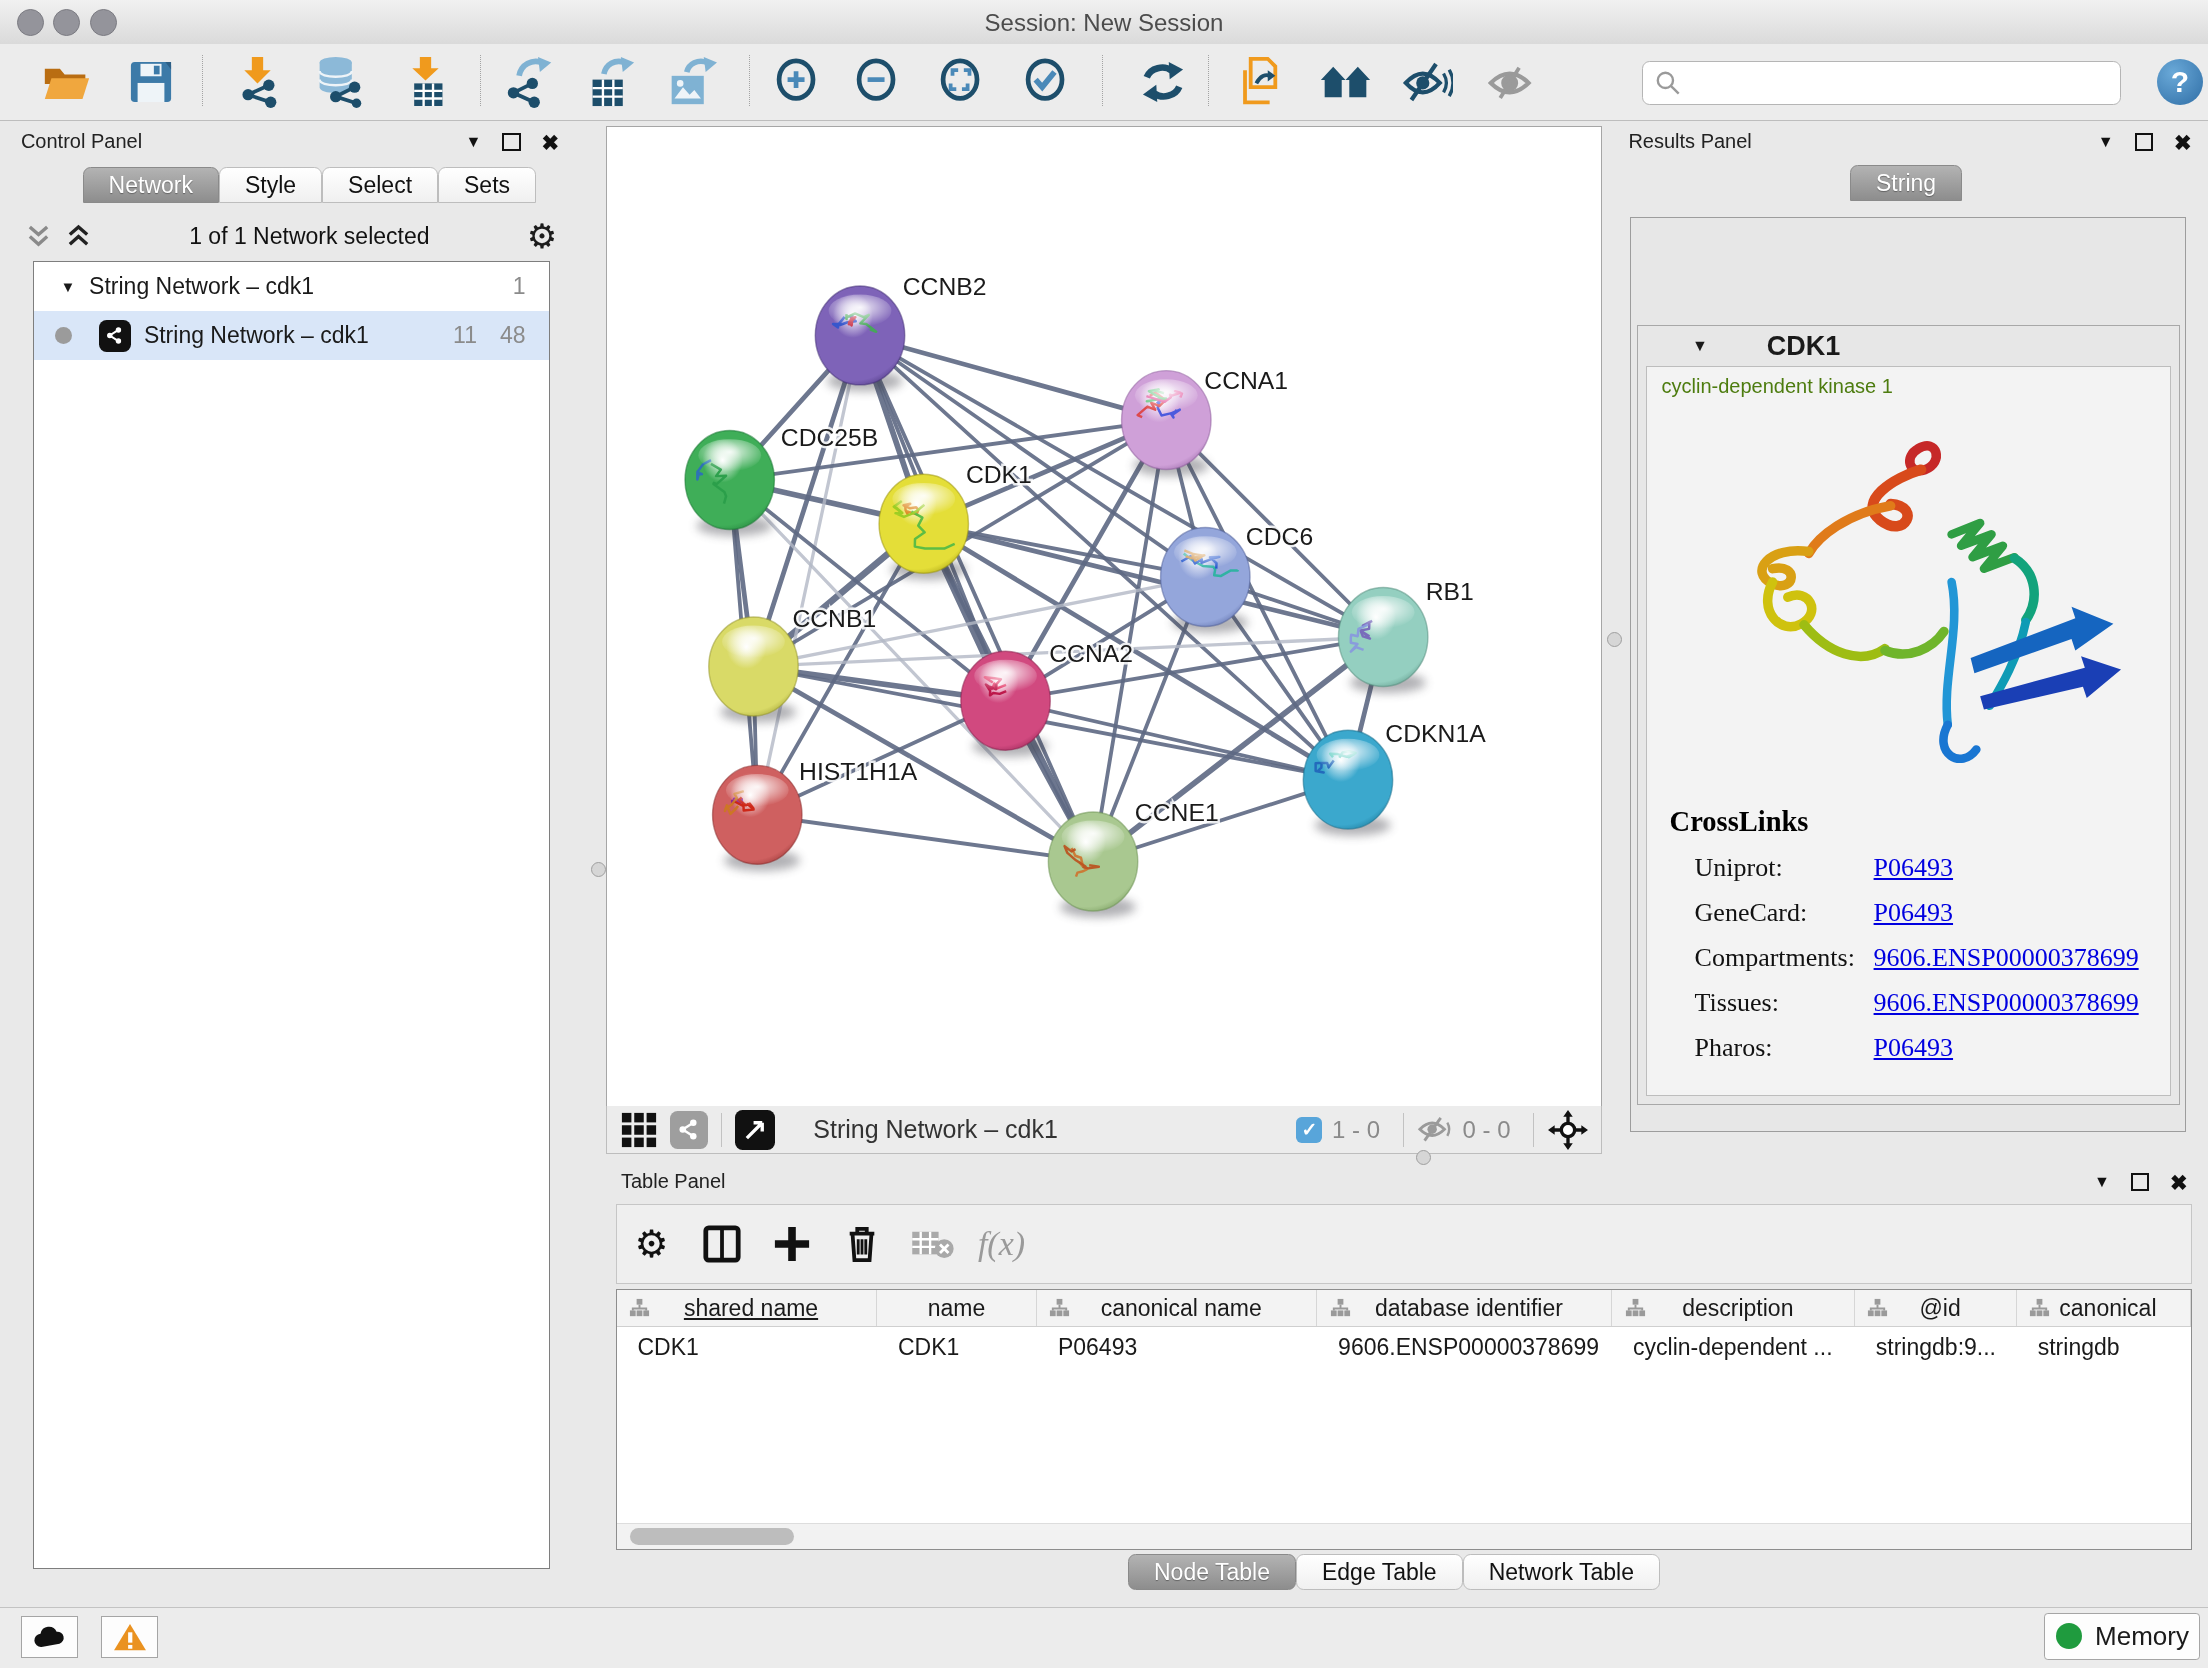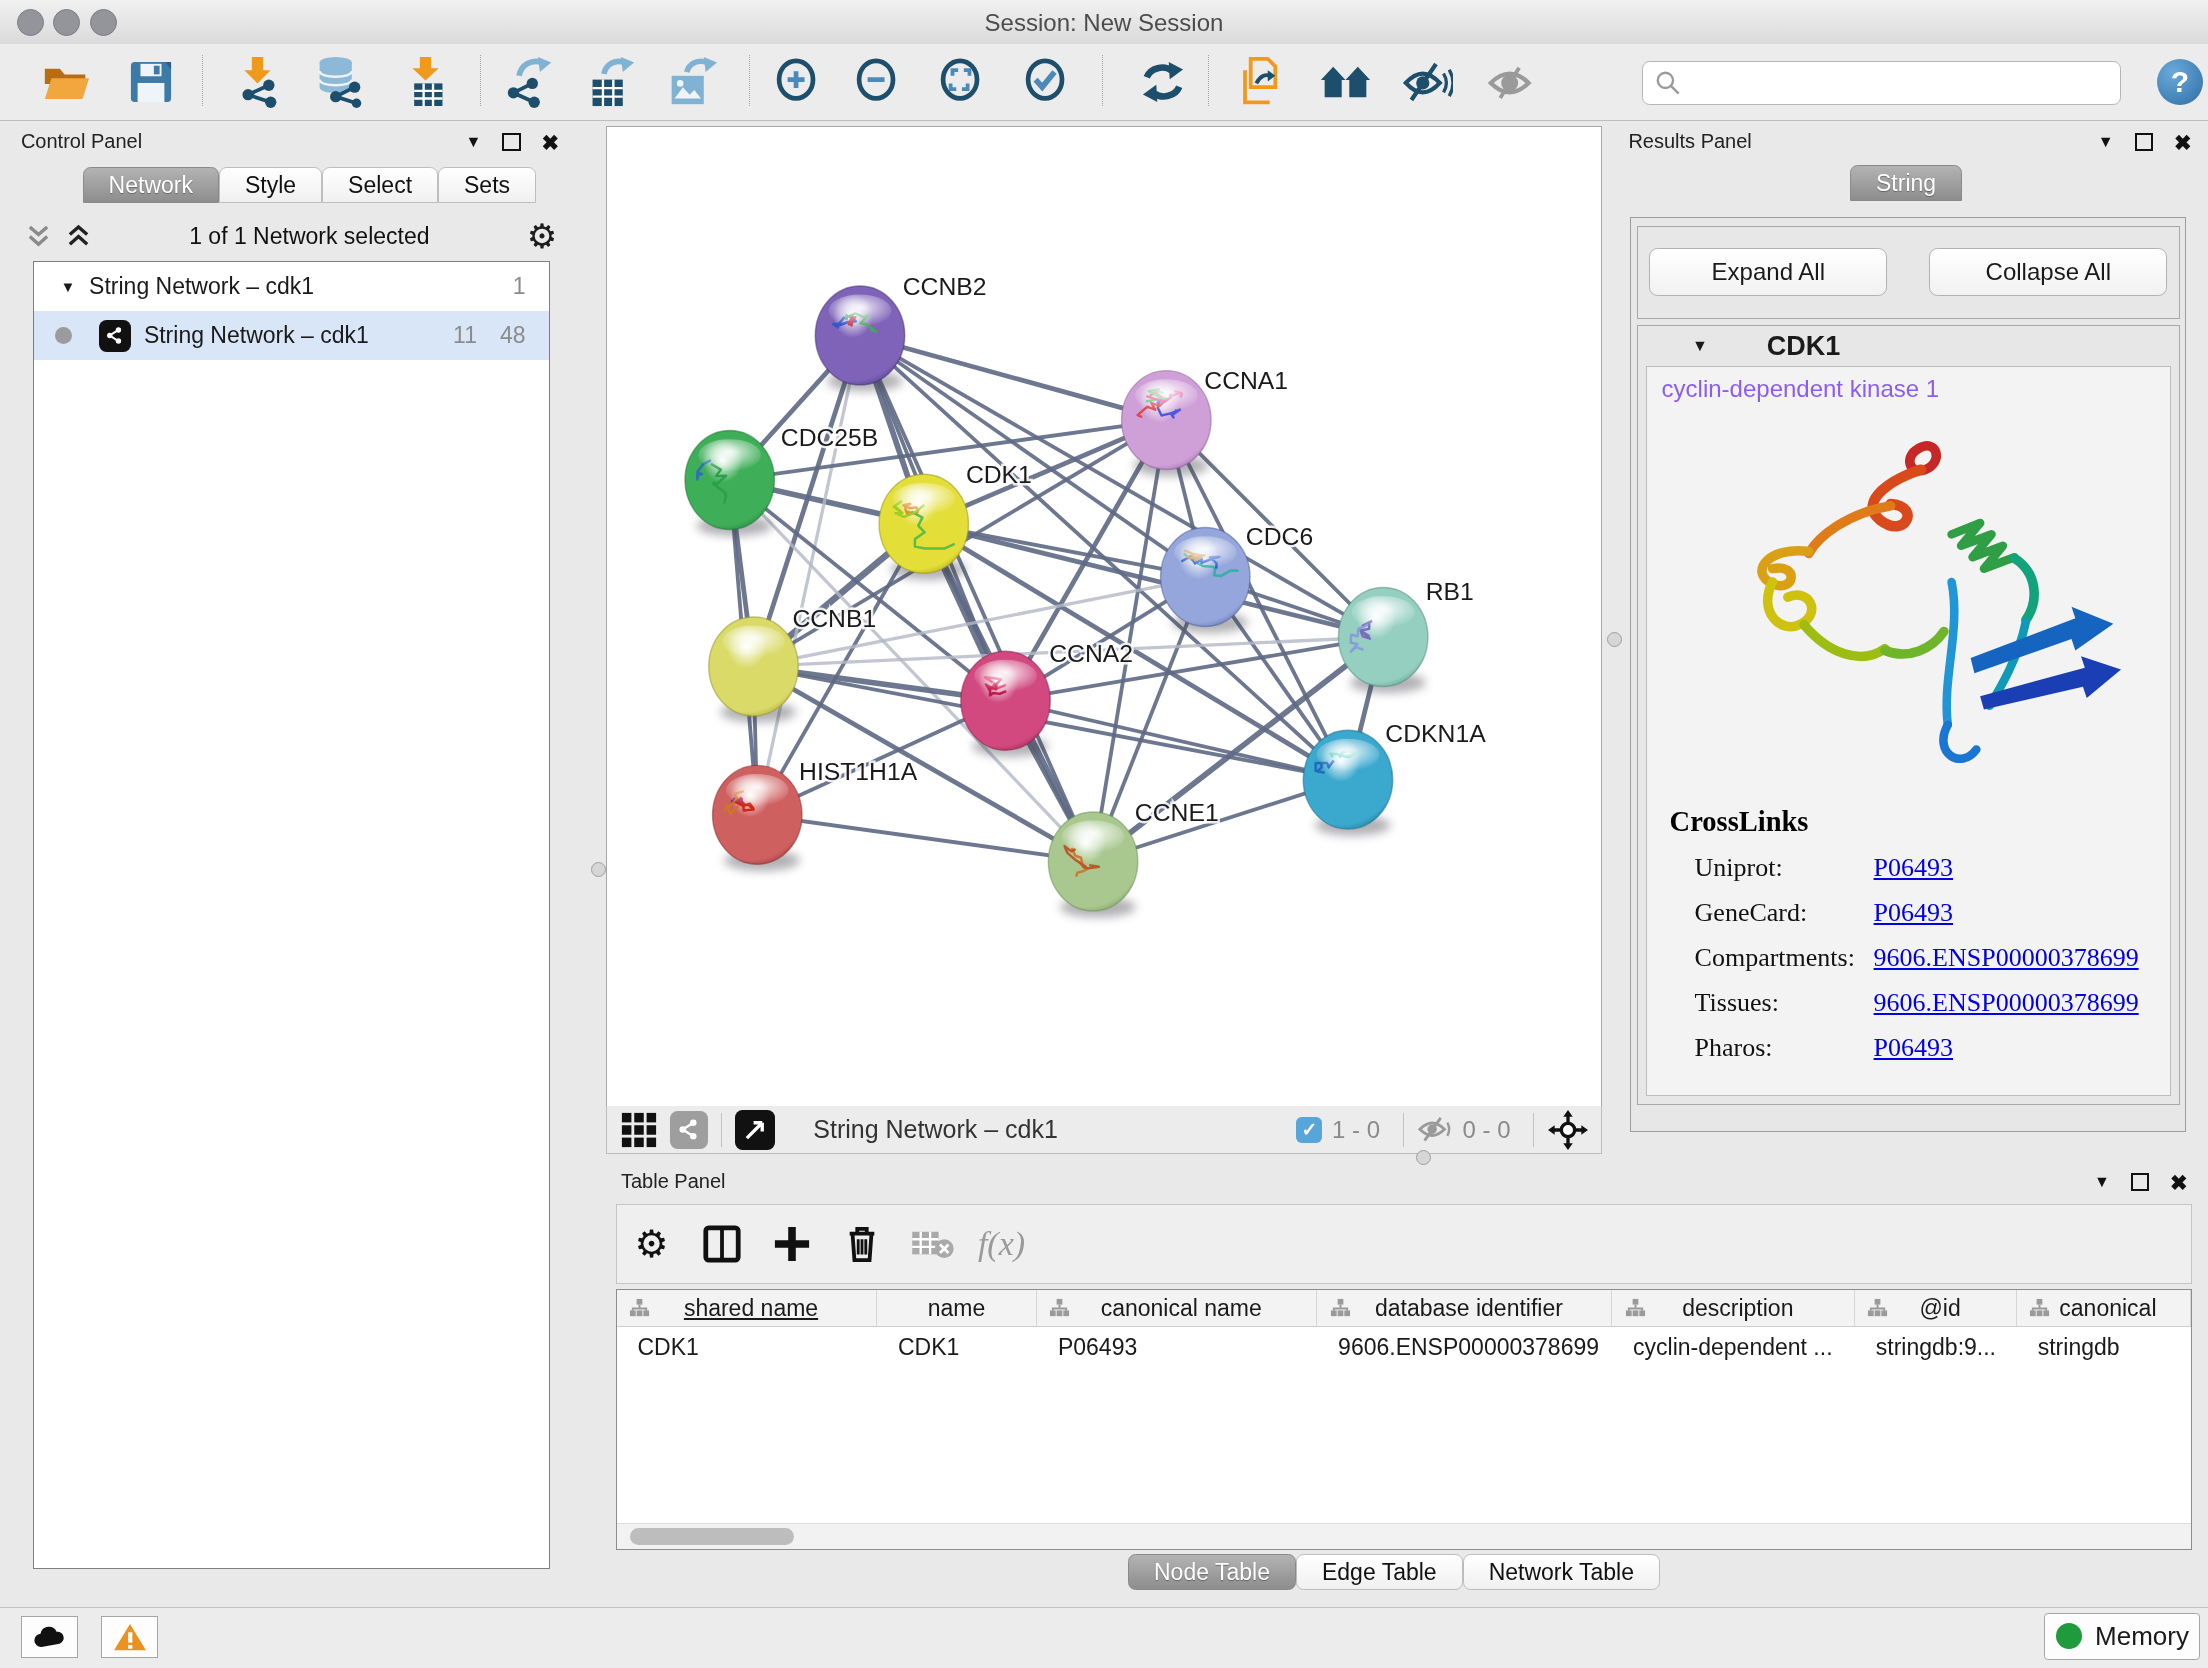"Expand All" div { html: <div> <div>Expand All</div> <div>Collapse All</div> </div> -> none }
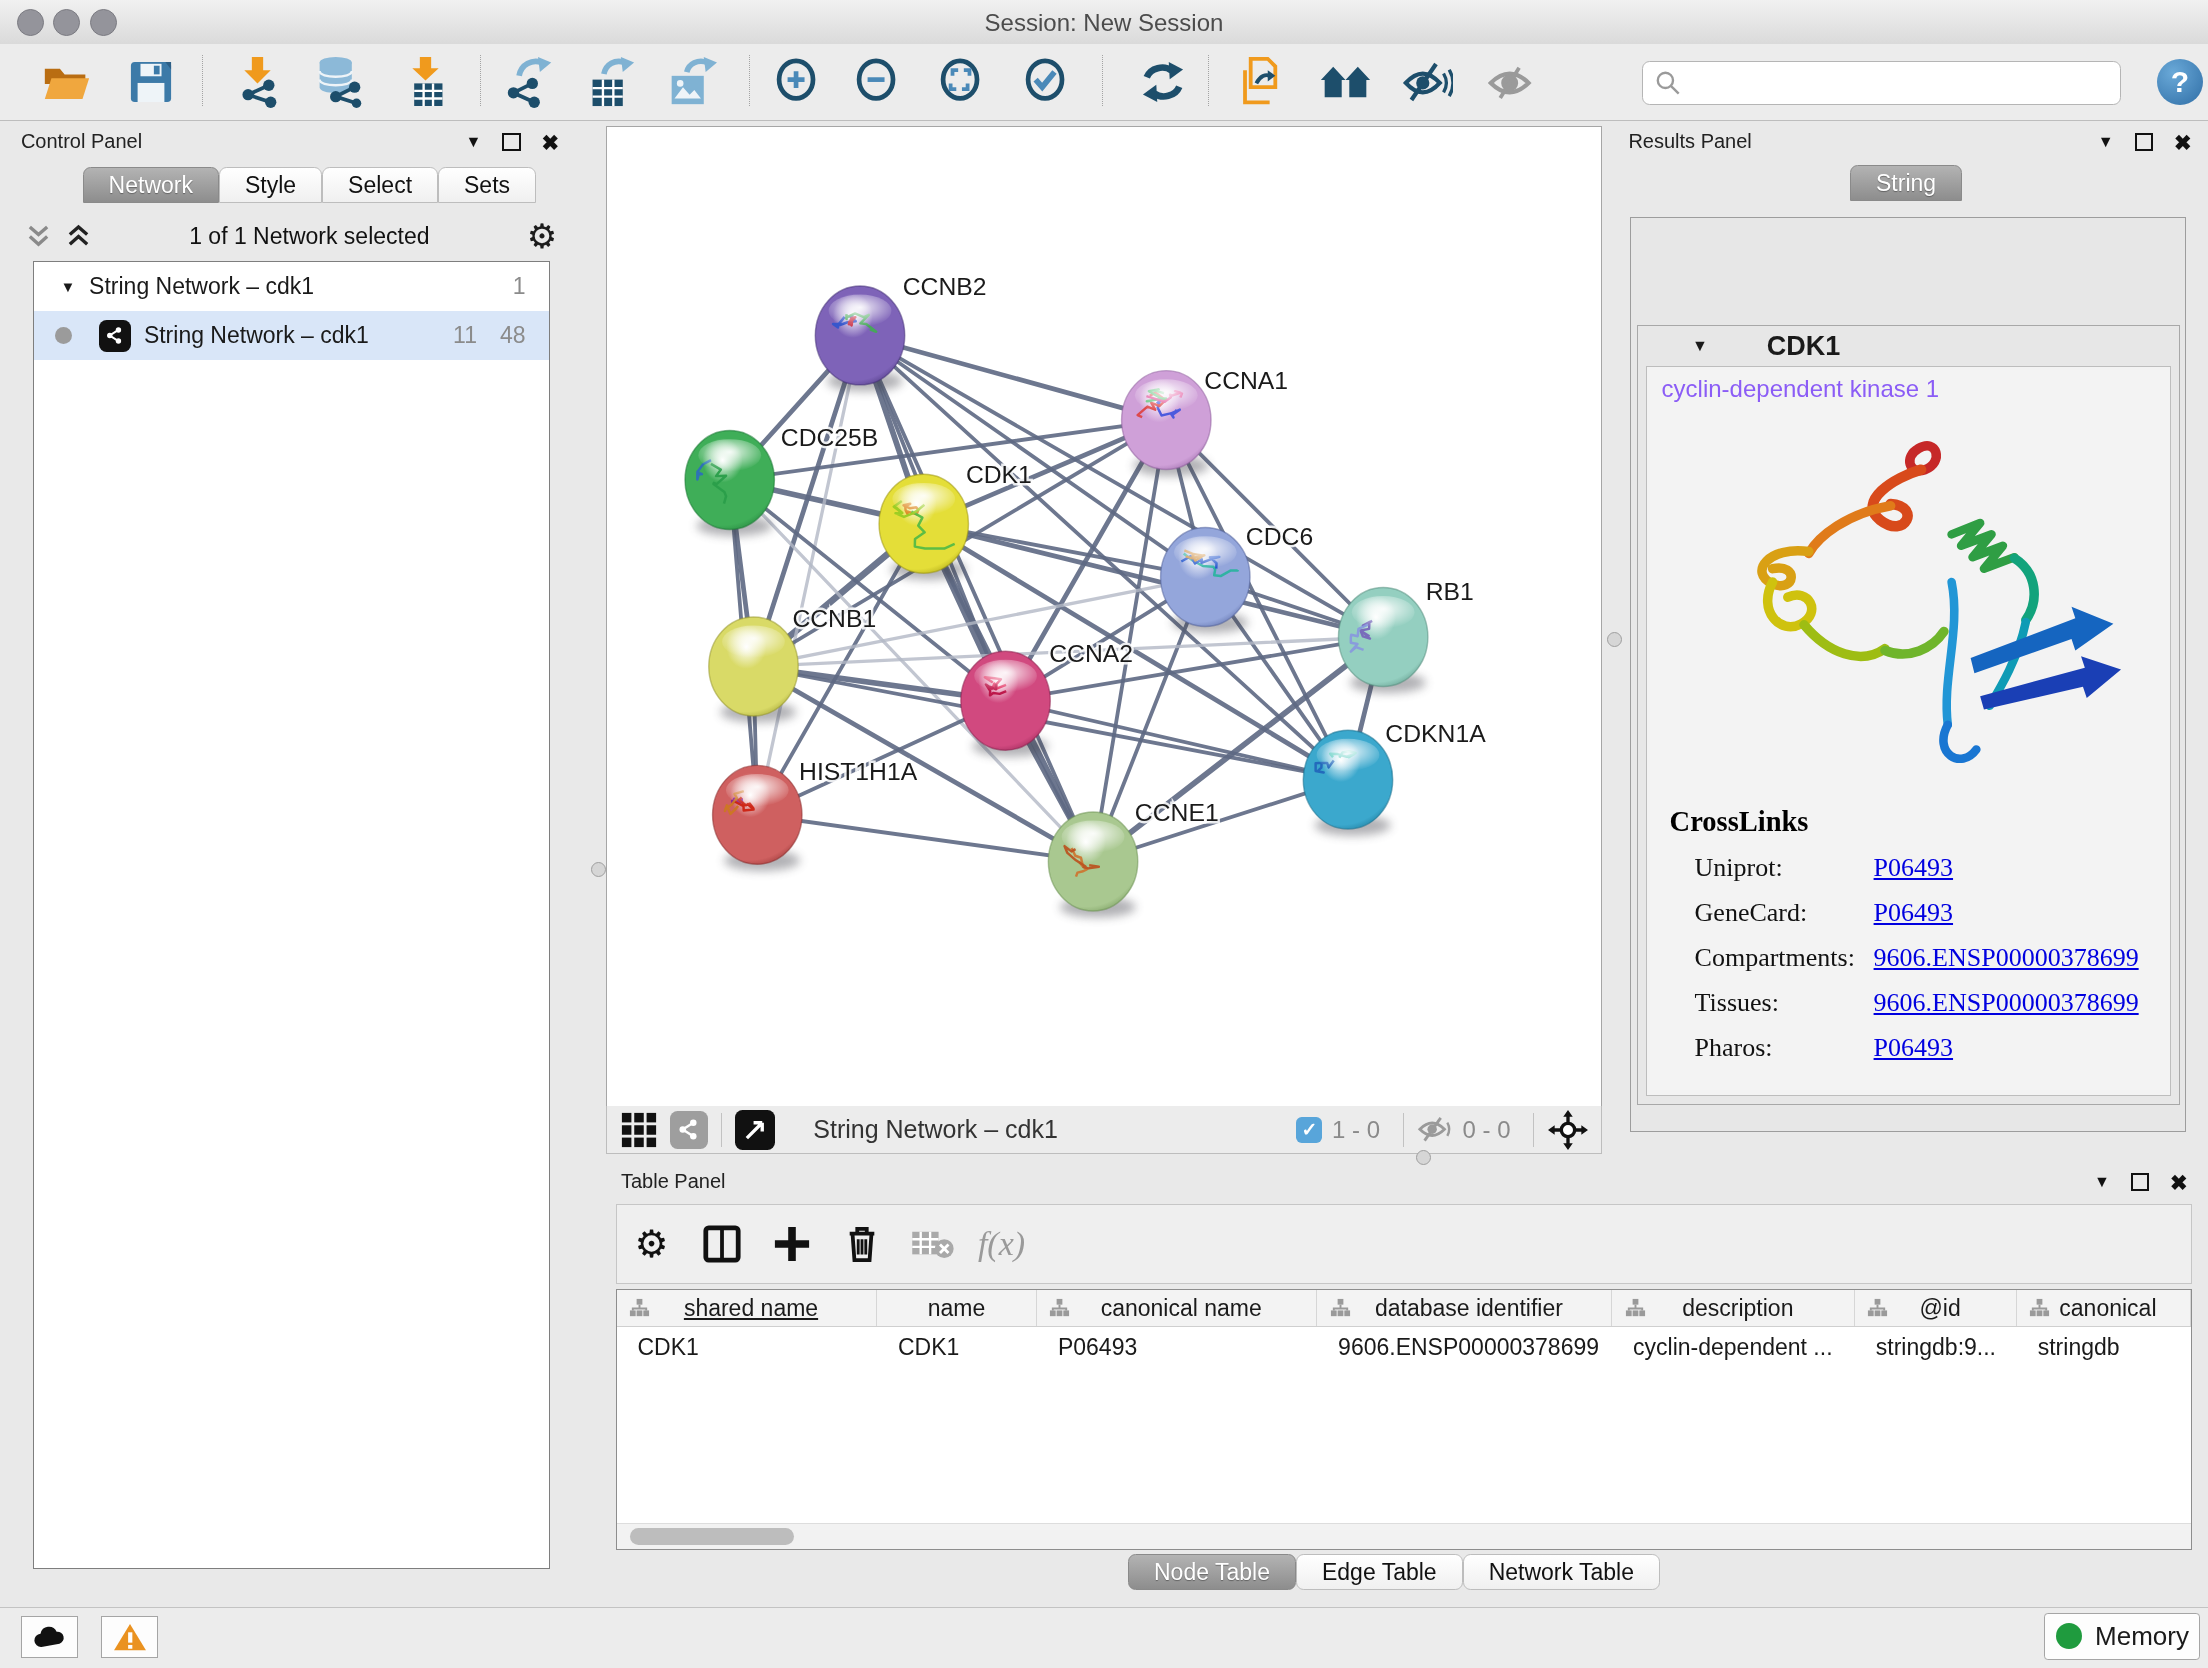"cyclin-dependent kinase 1" #cdk1-desc { color: #8b5cf6 -> #4d7c0f; font-size: 24px -> 20px }
